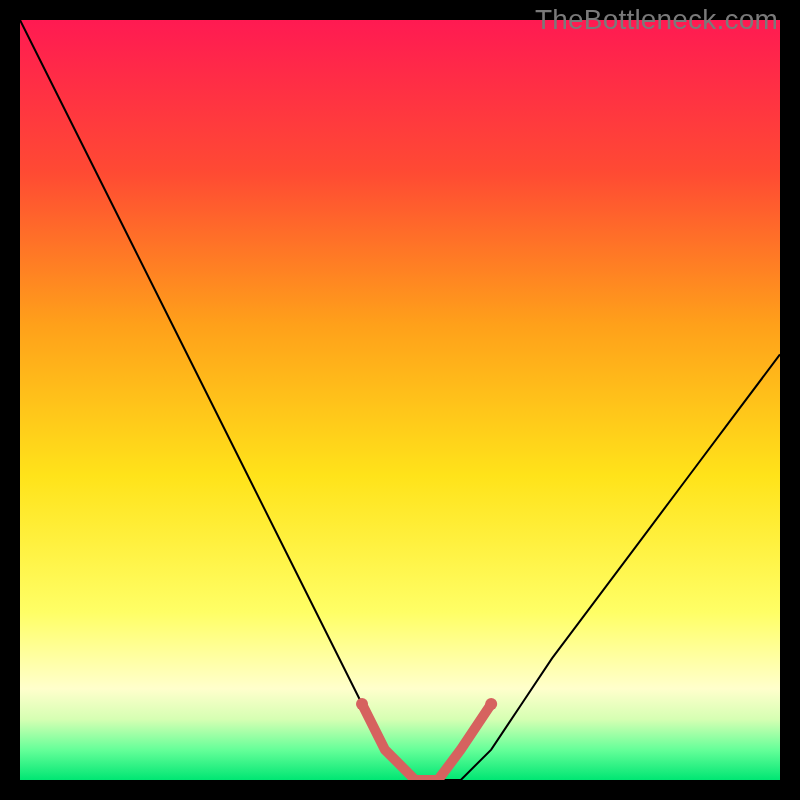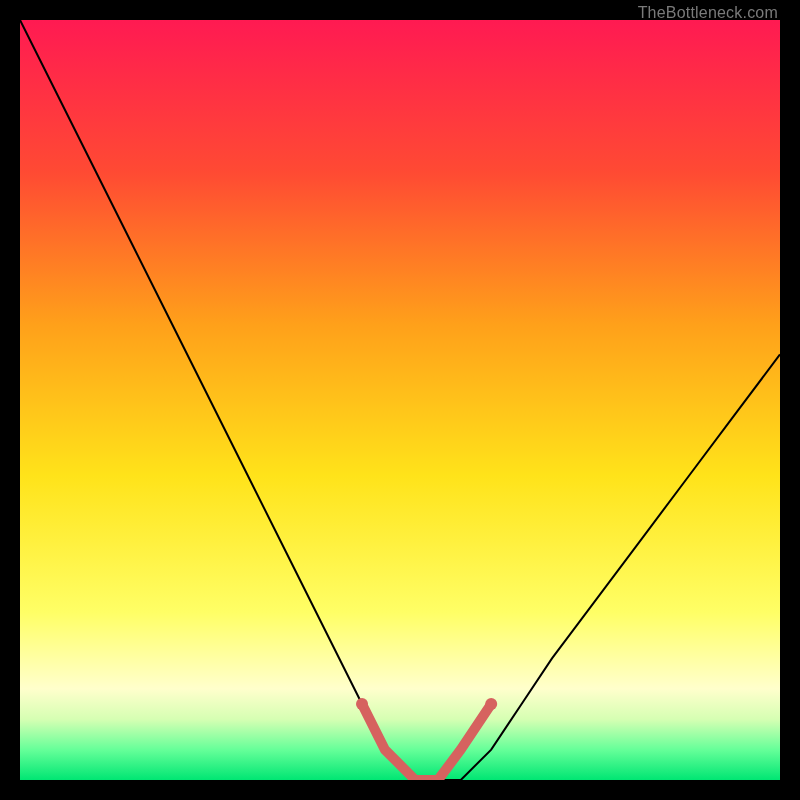"TheBottleneck.com" .watermark { font-size: 16px -> 28px }
